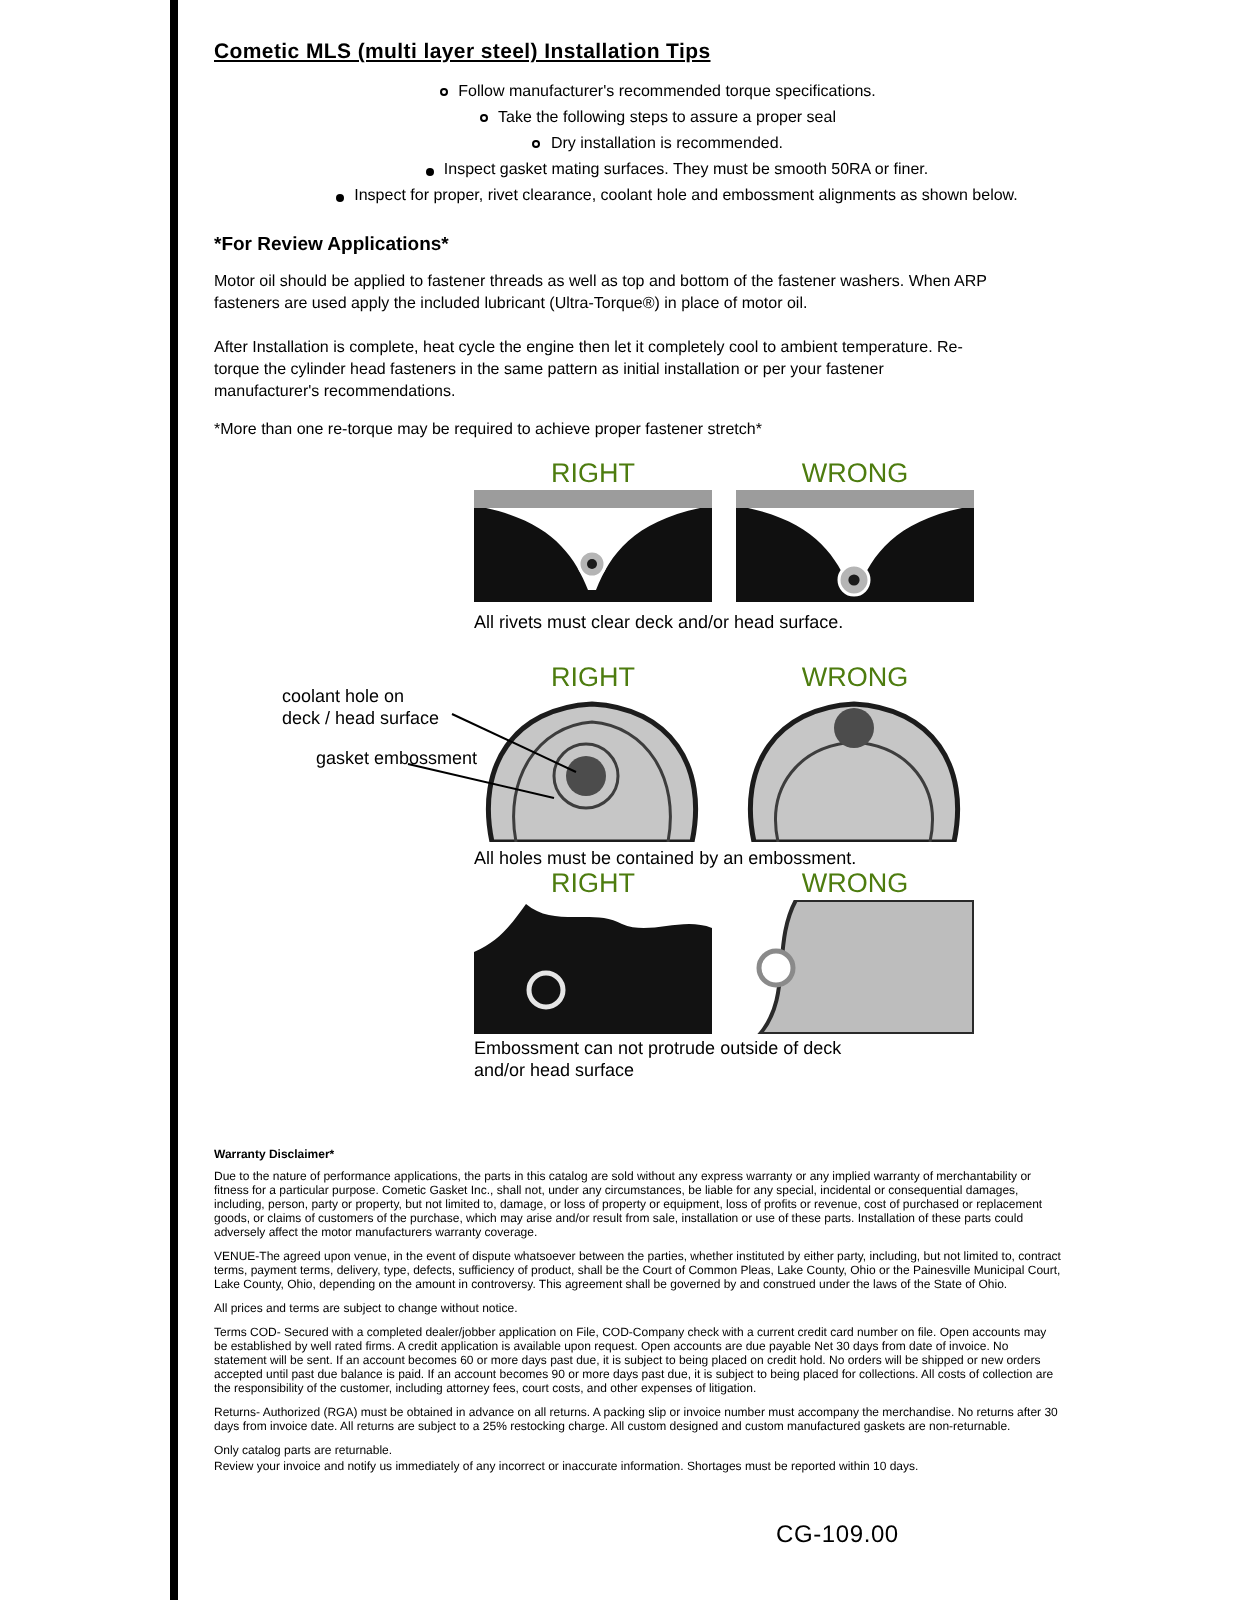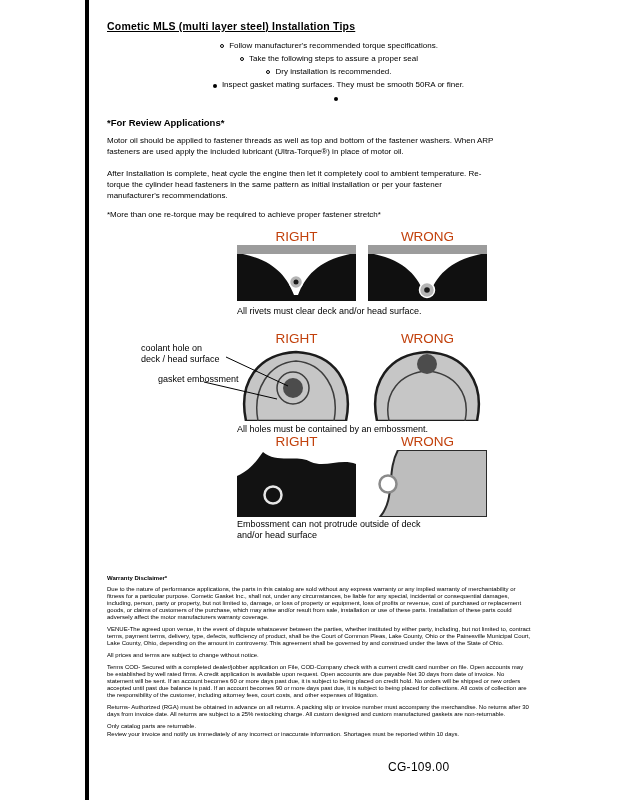"Inspect for proper, rivet clearance," span.b-text { html: none -> <span>Inspect for proper, rivet clearance, coolant hole and embossment alignments as shown below.</span> }
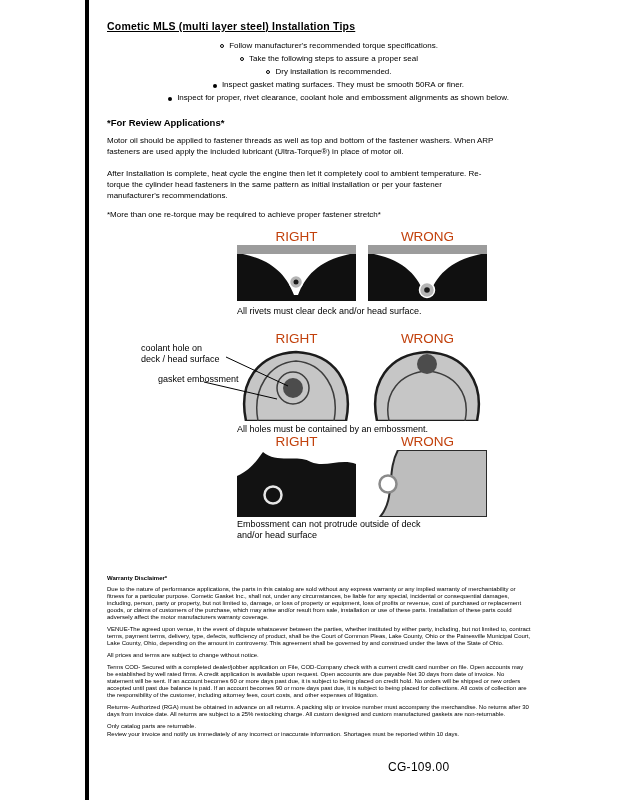"RIGHT" .fig-h { color: #c2410c -> #4d7c0f }
